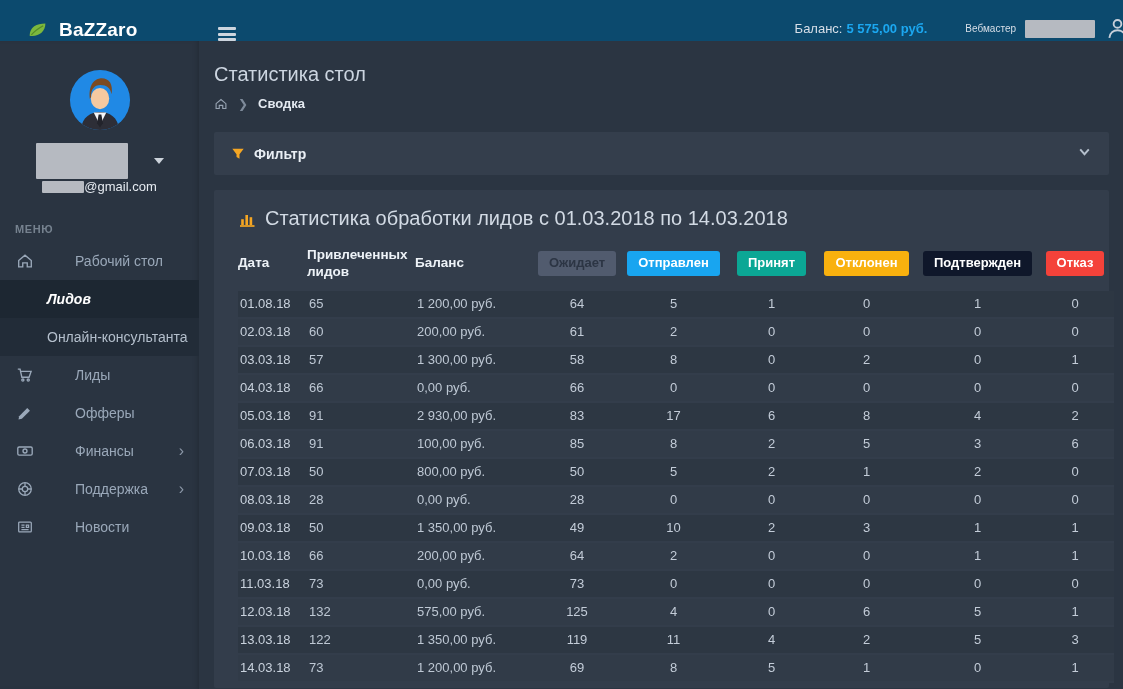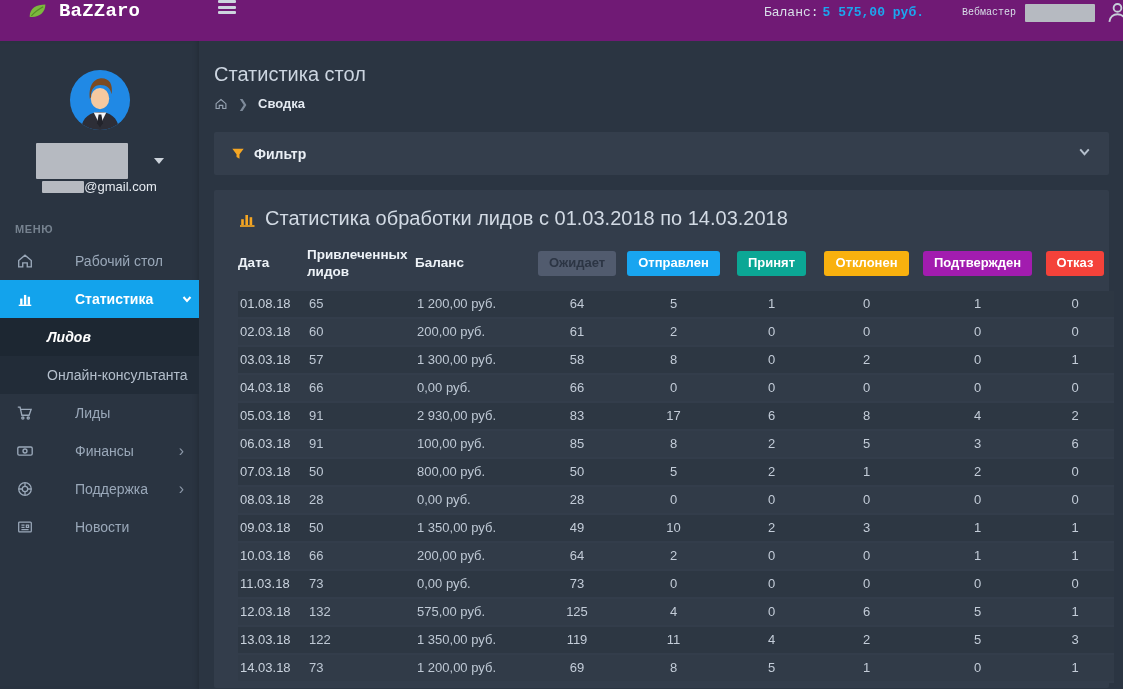"BaZZaro" .topbar { align-items: flex-start -> flex-end; background: #701a75 -> #0c4a6e; font-family: Liberation Mono, monospace -> none }
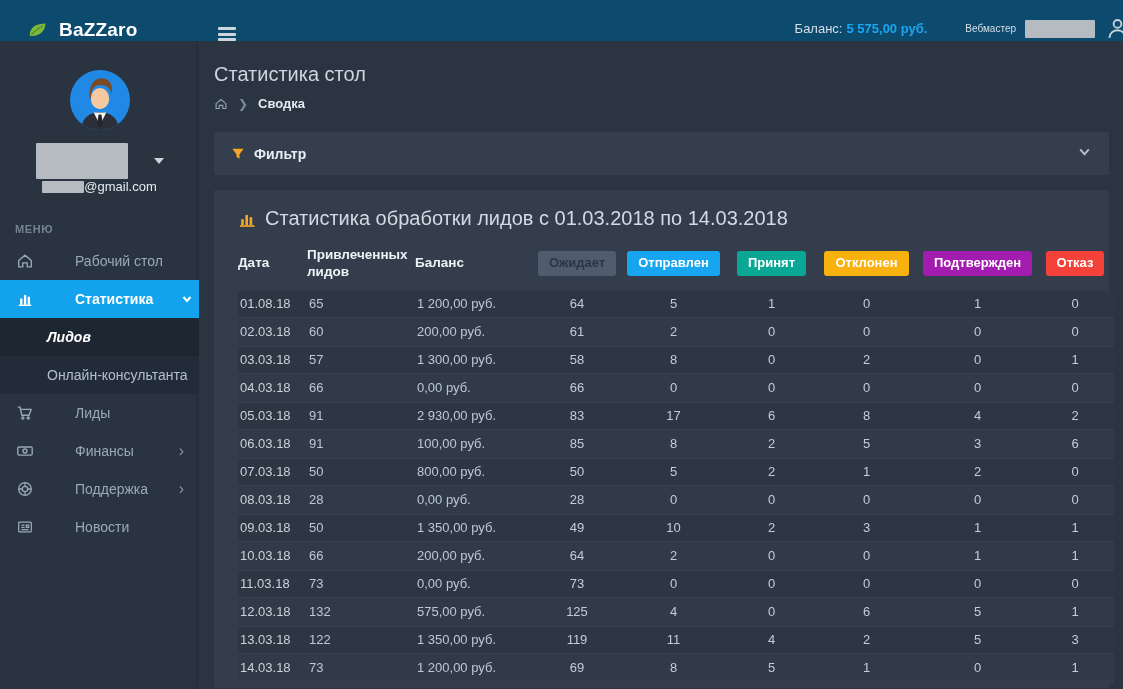"Подтвержден" span.badge { background: #a21caf -> #0f172a }
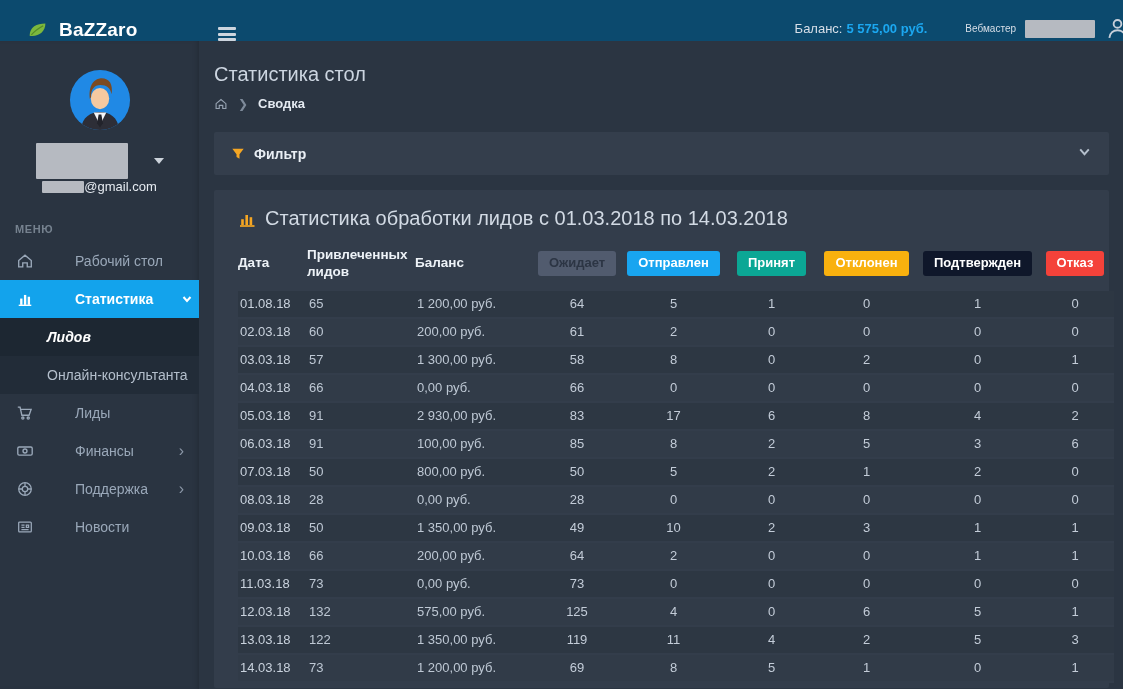"Статистика" div.menu-item { html: <div> <span> <svg> <path></path> <rect></rect> <rect></rect> <rect></rect> </svg> </span> <span>Статистика</span> <span> <svg> <path></path> </svg> </span> </div> -> none }
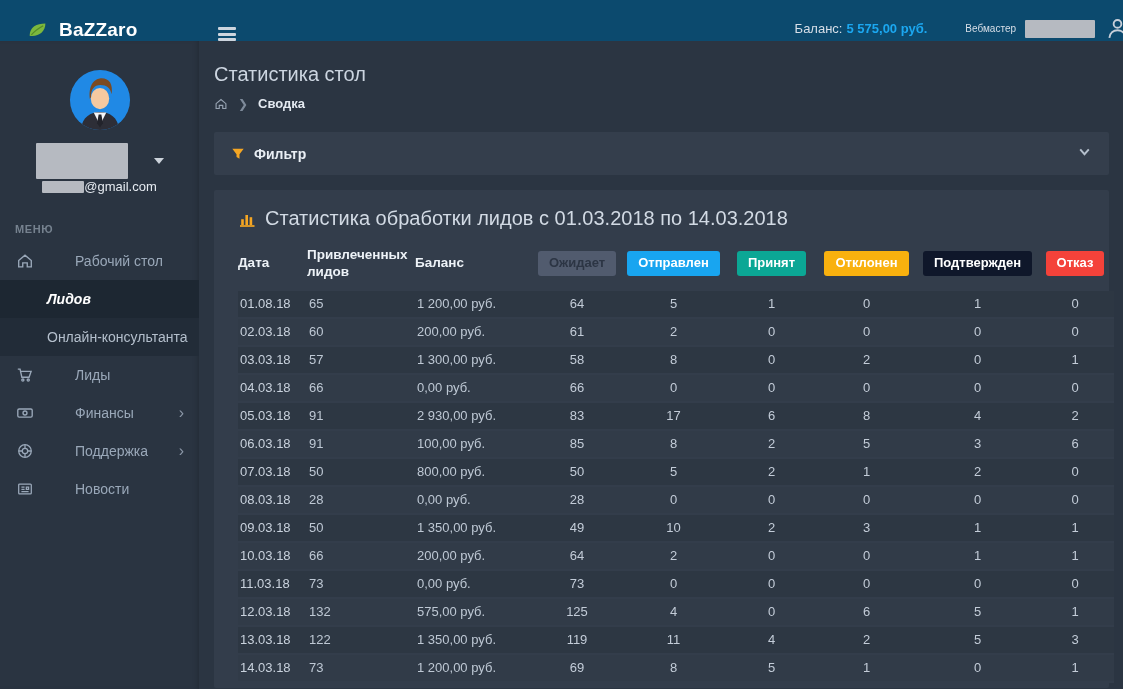"Офферы" div.menu-item { html: none -> <div> <span> <svg> <path></path> </svg> </span> <span>Офферы</span> </div> }
